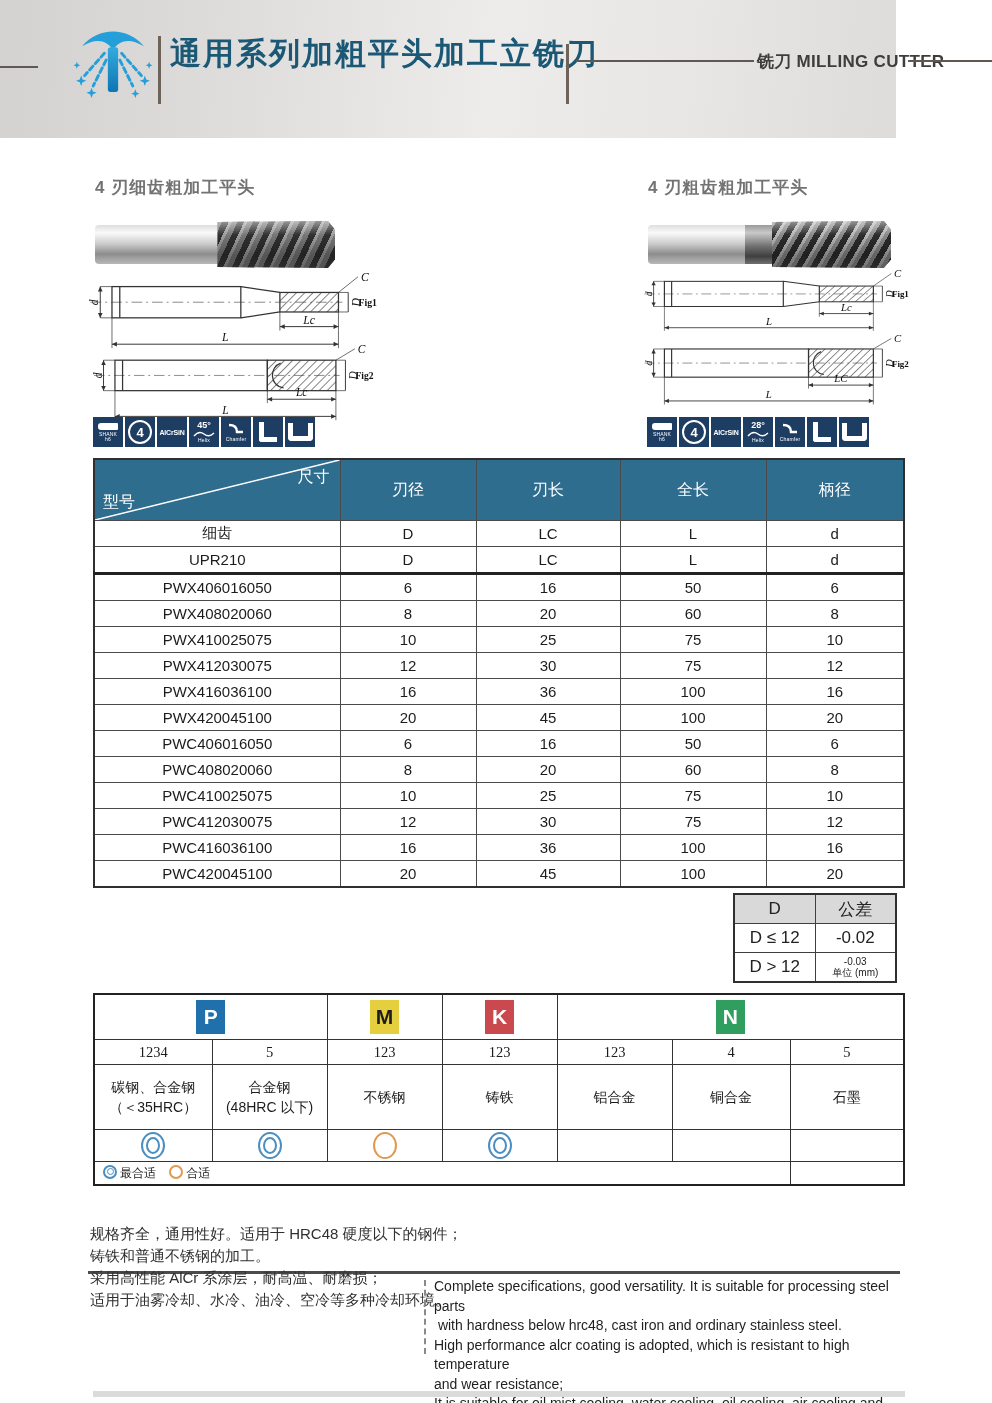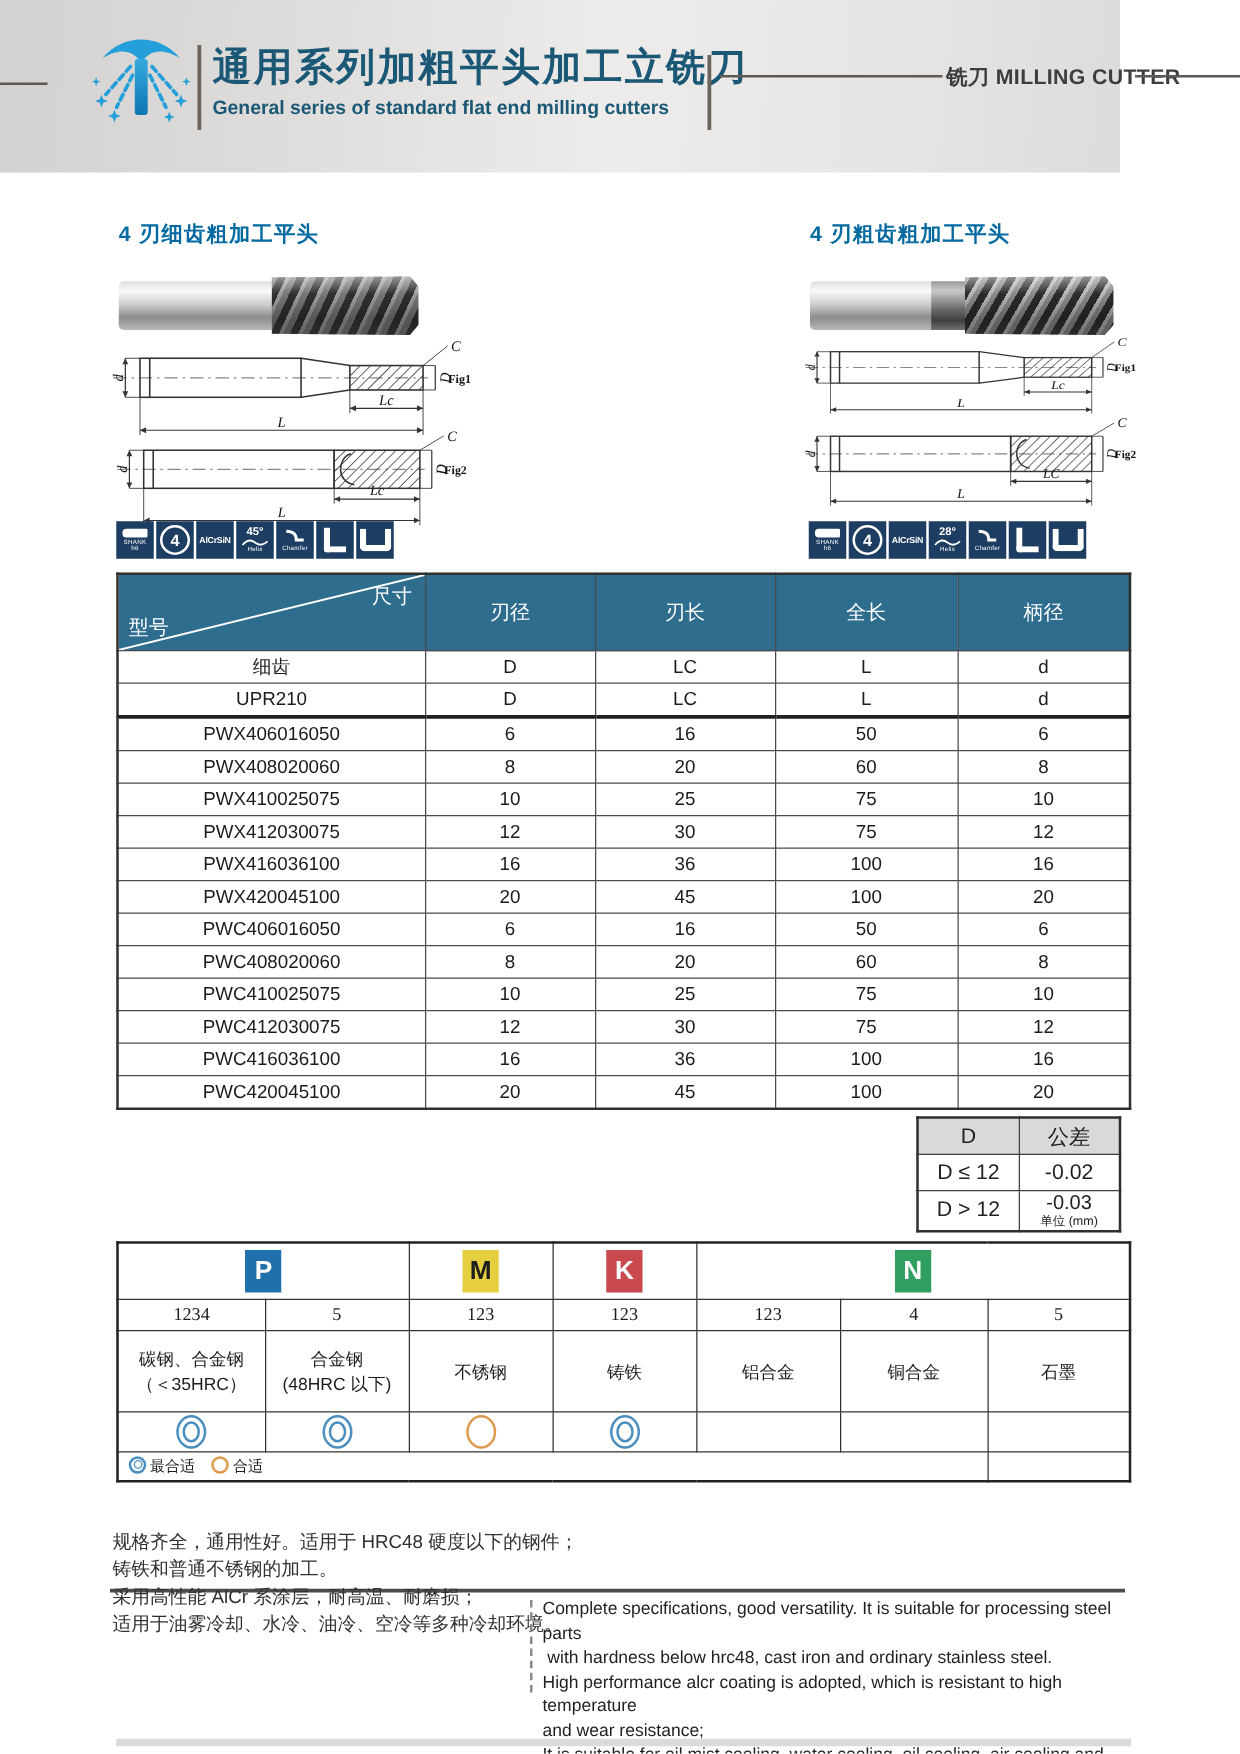"General series of standard flat" div.subtitle-en { html: <div>General series of standard flat end milling cutters</div> -> none }
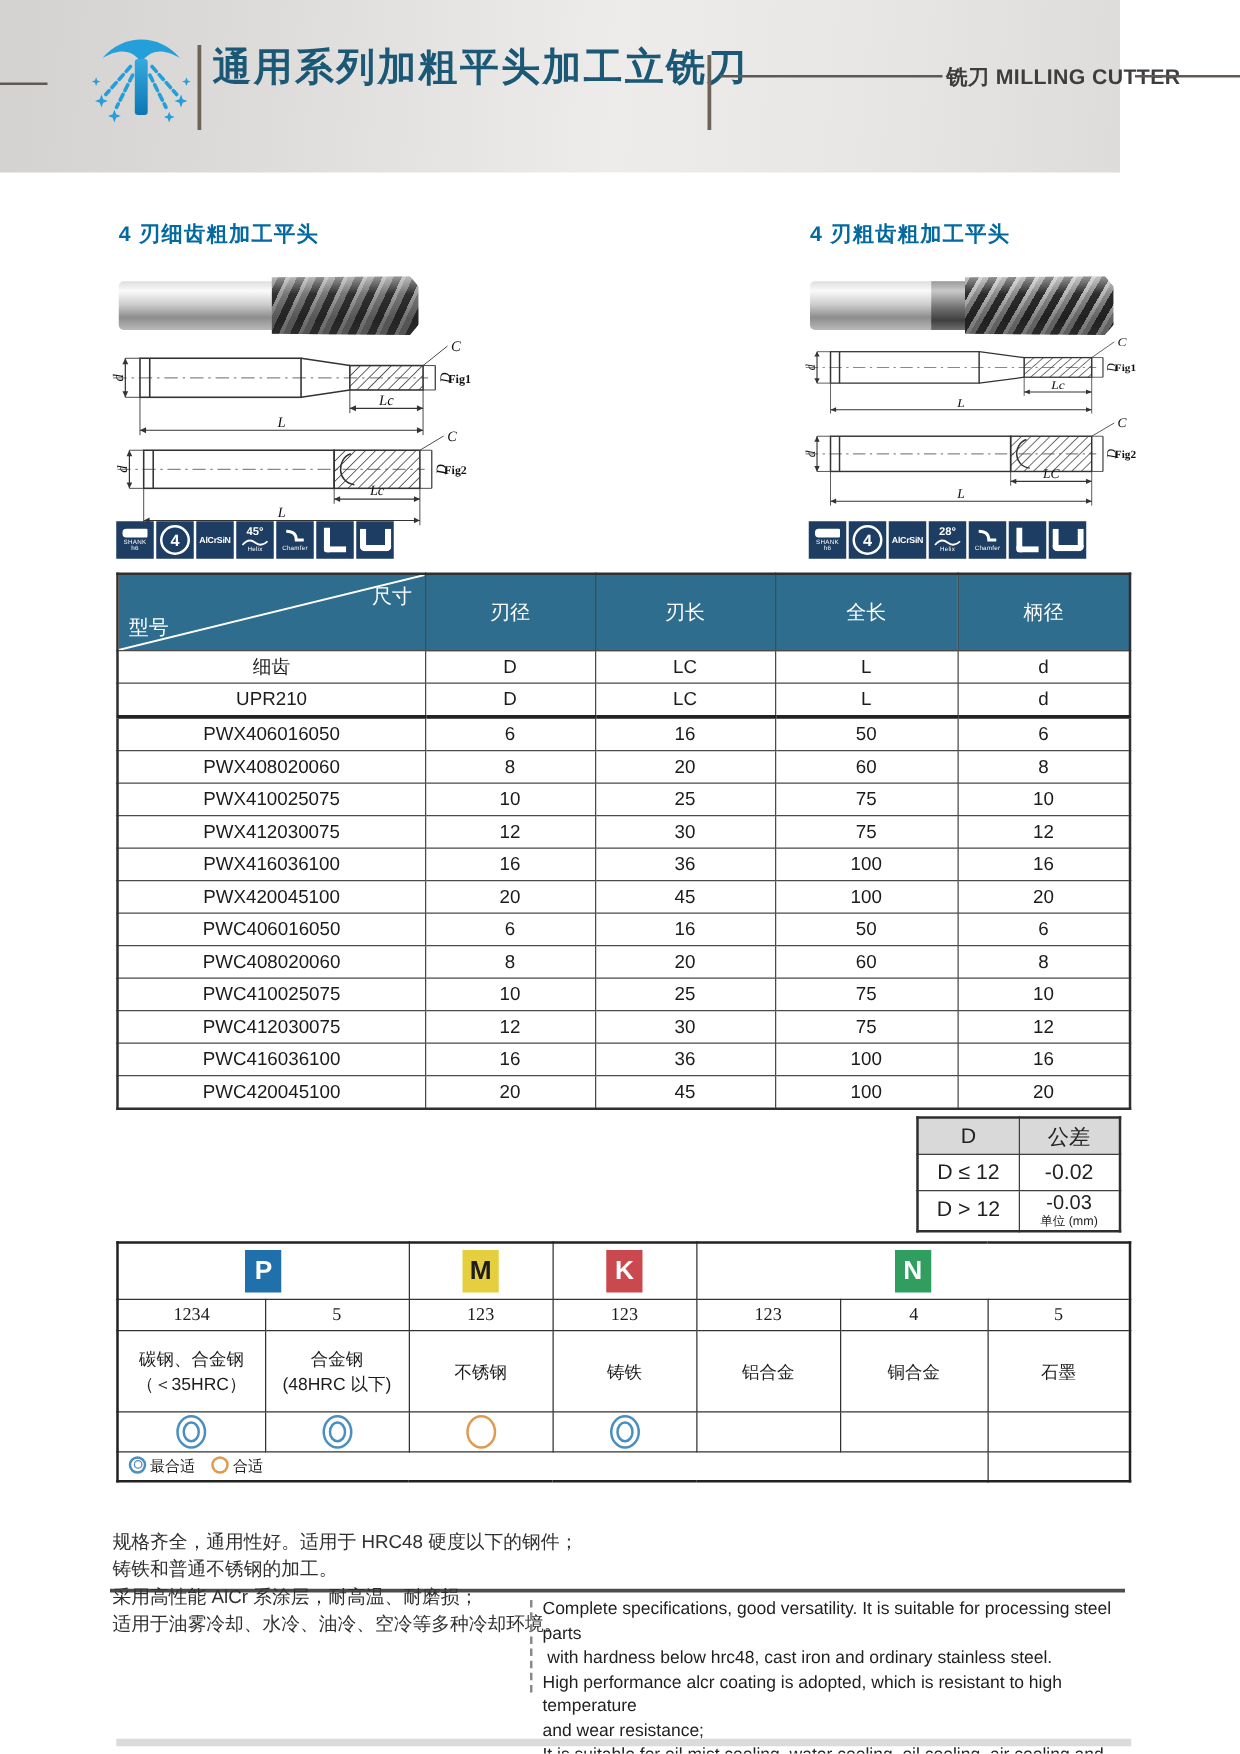"4 刃细齿粗加工平头" .sec-title { color: #0369a1 -> #737373 }
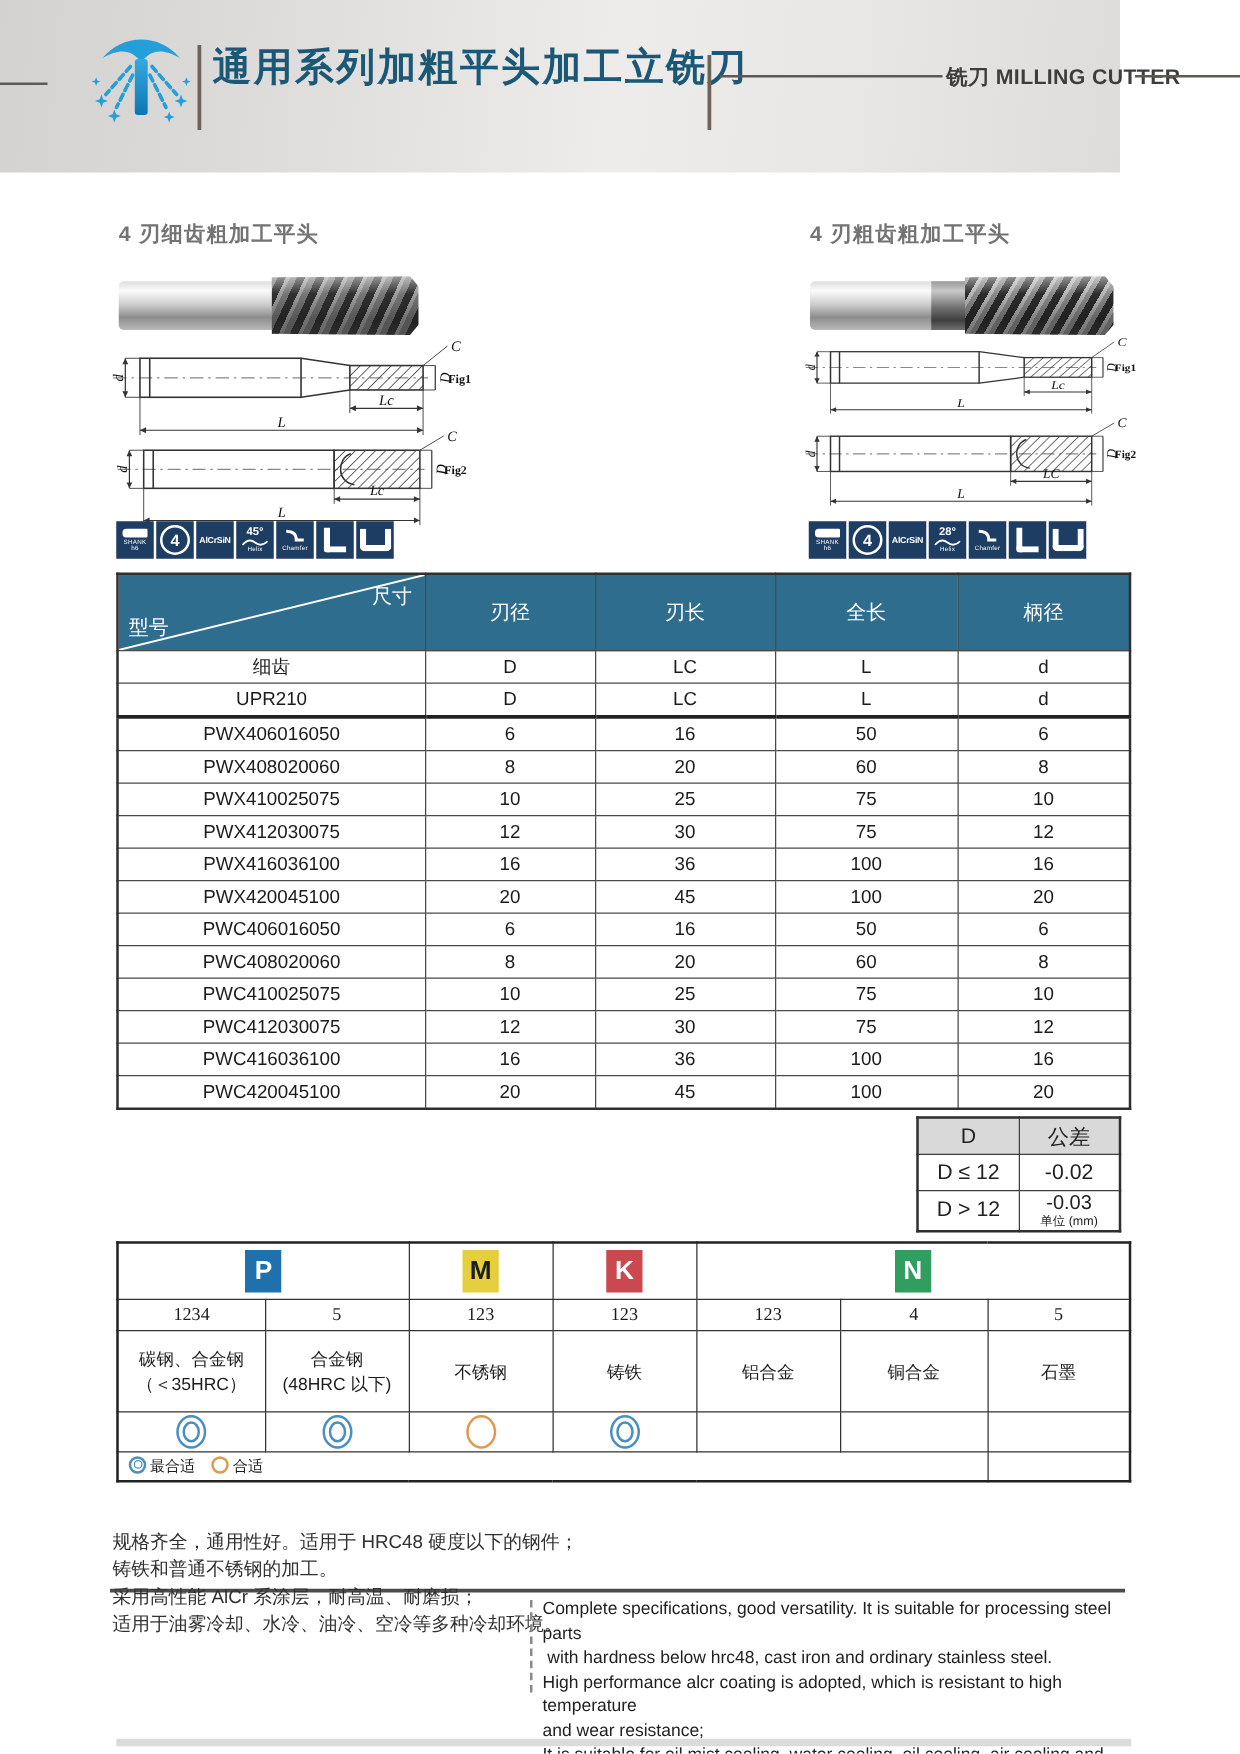"-0.03" .tol-small .v { font-size: 16px -> 10px }
